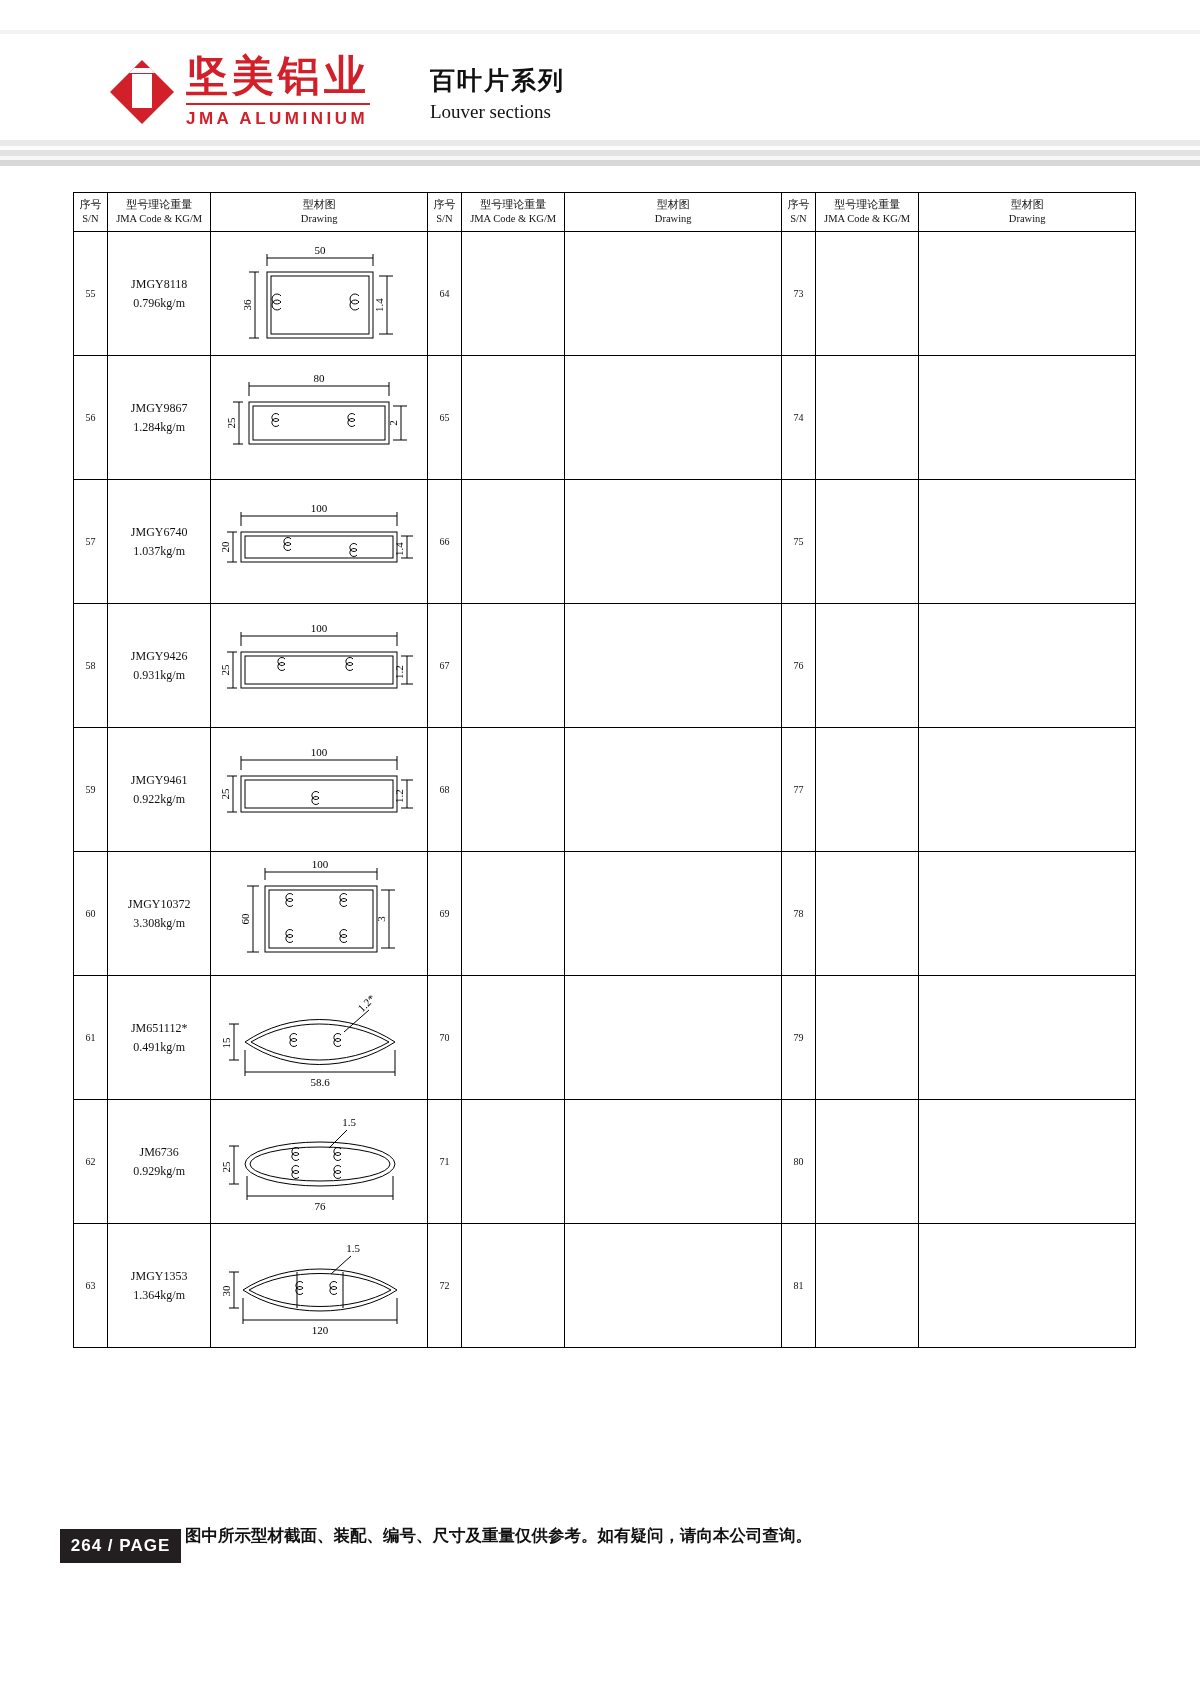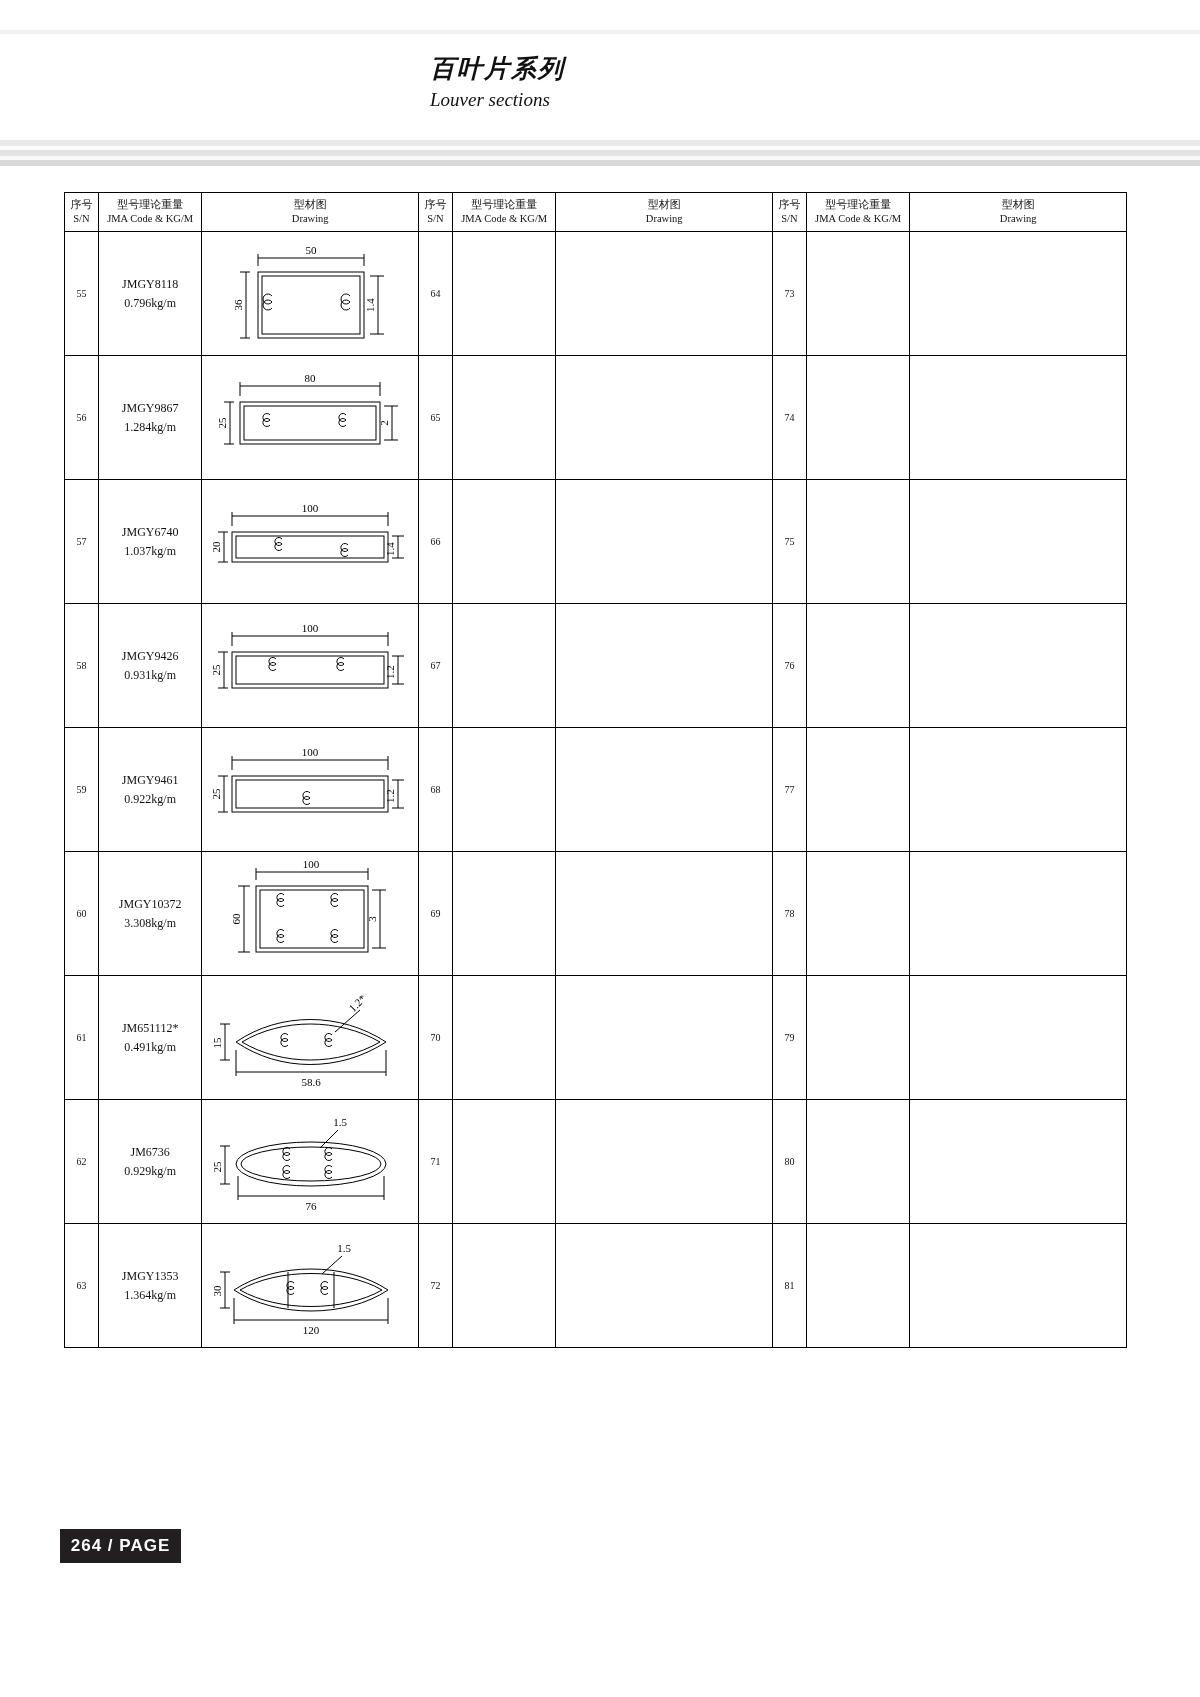"坚美铝业" div.logo-wrap { html: none -> <div> <div></div> <div> <div>坚美铝业</div> <div>JMA ALUMINIUM</div> </div> </div> }
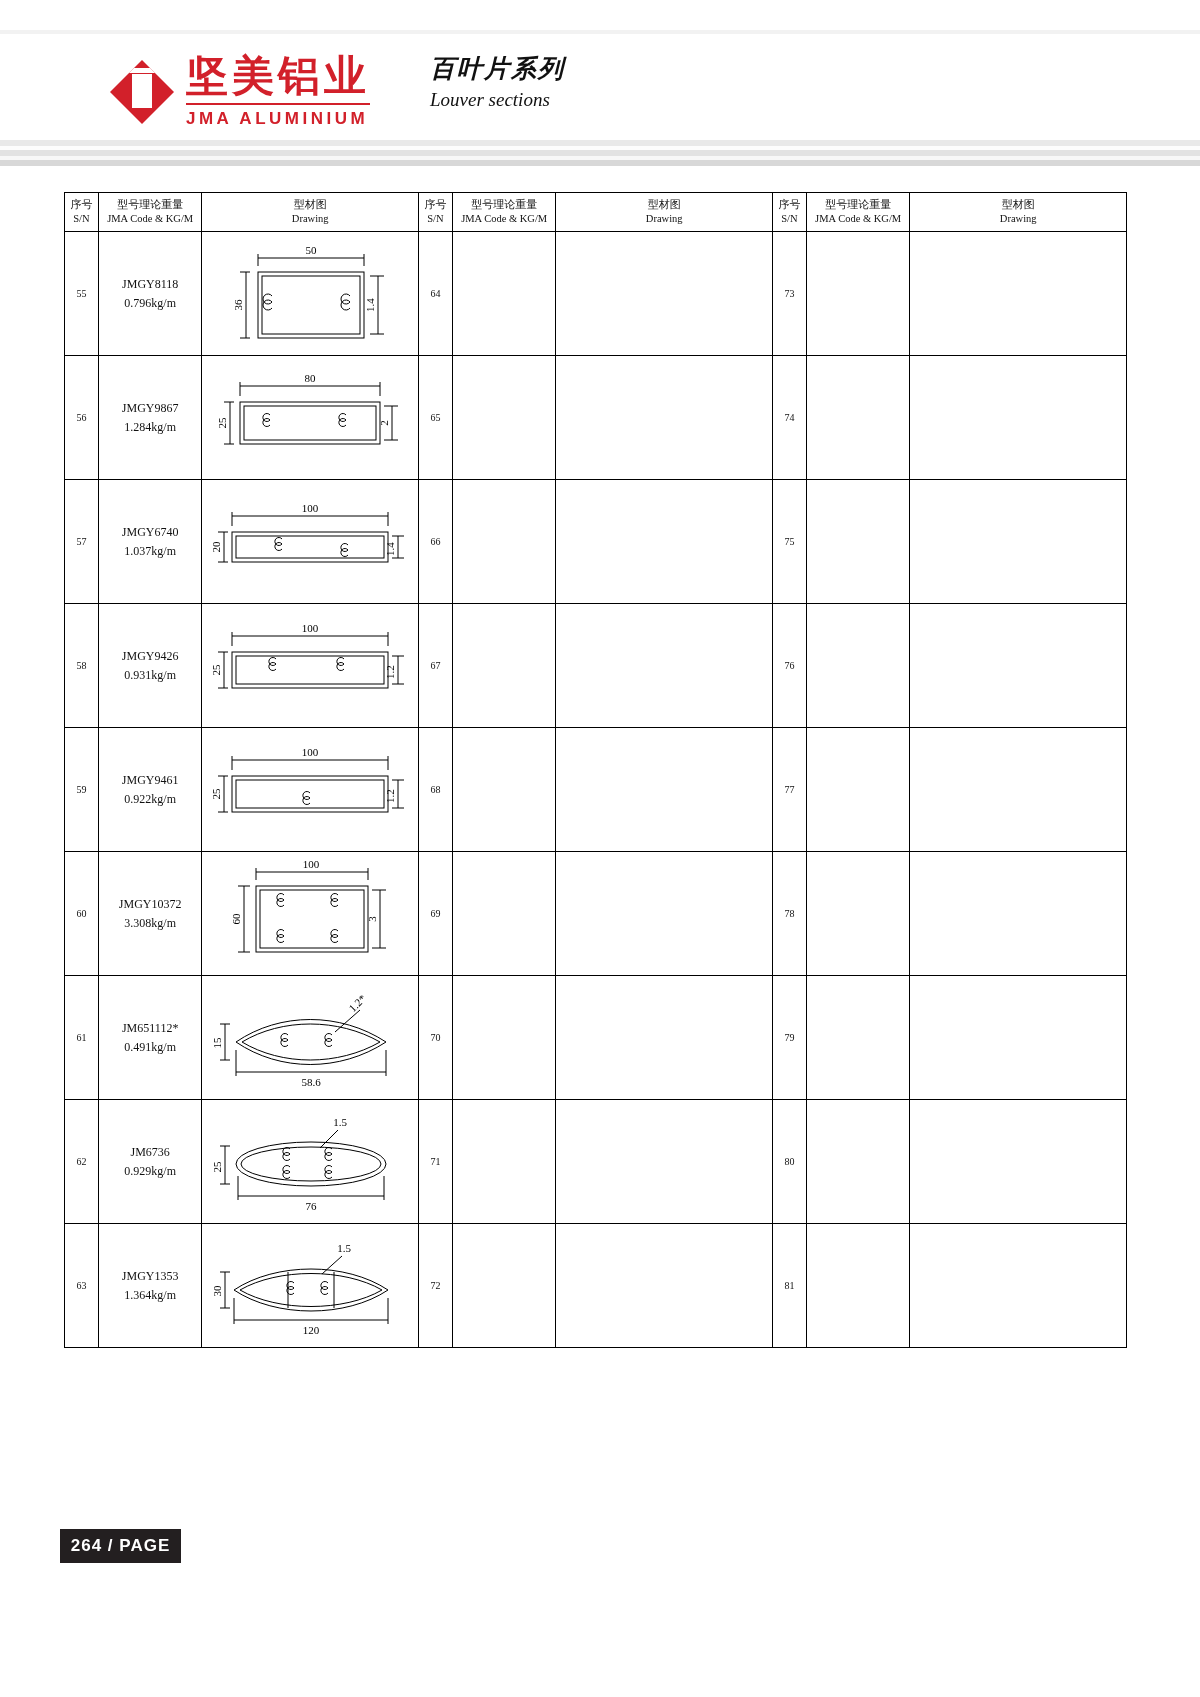"百叶片系列" .title-wrap { font-style: italic -> none; top: 52px -> 64px }
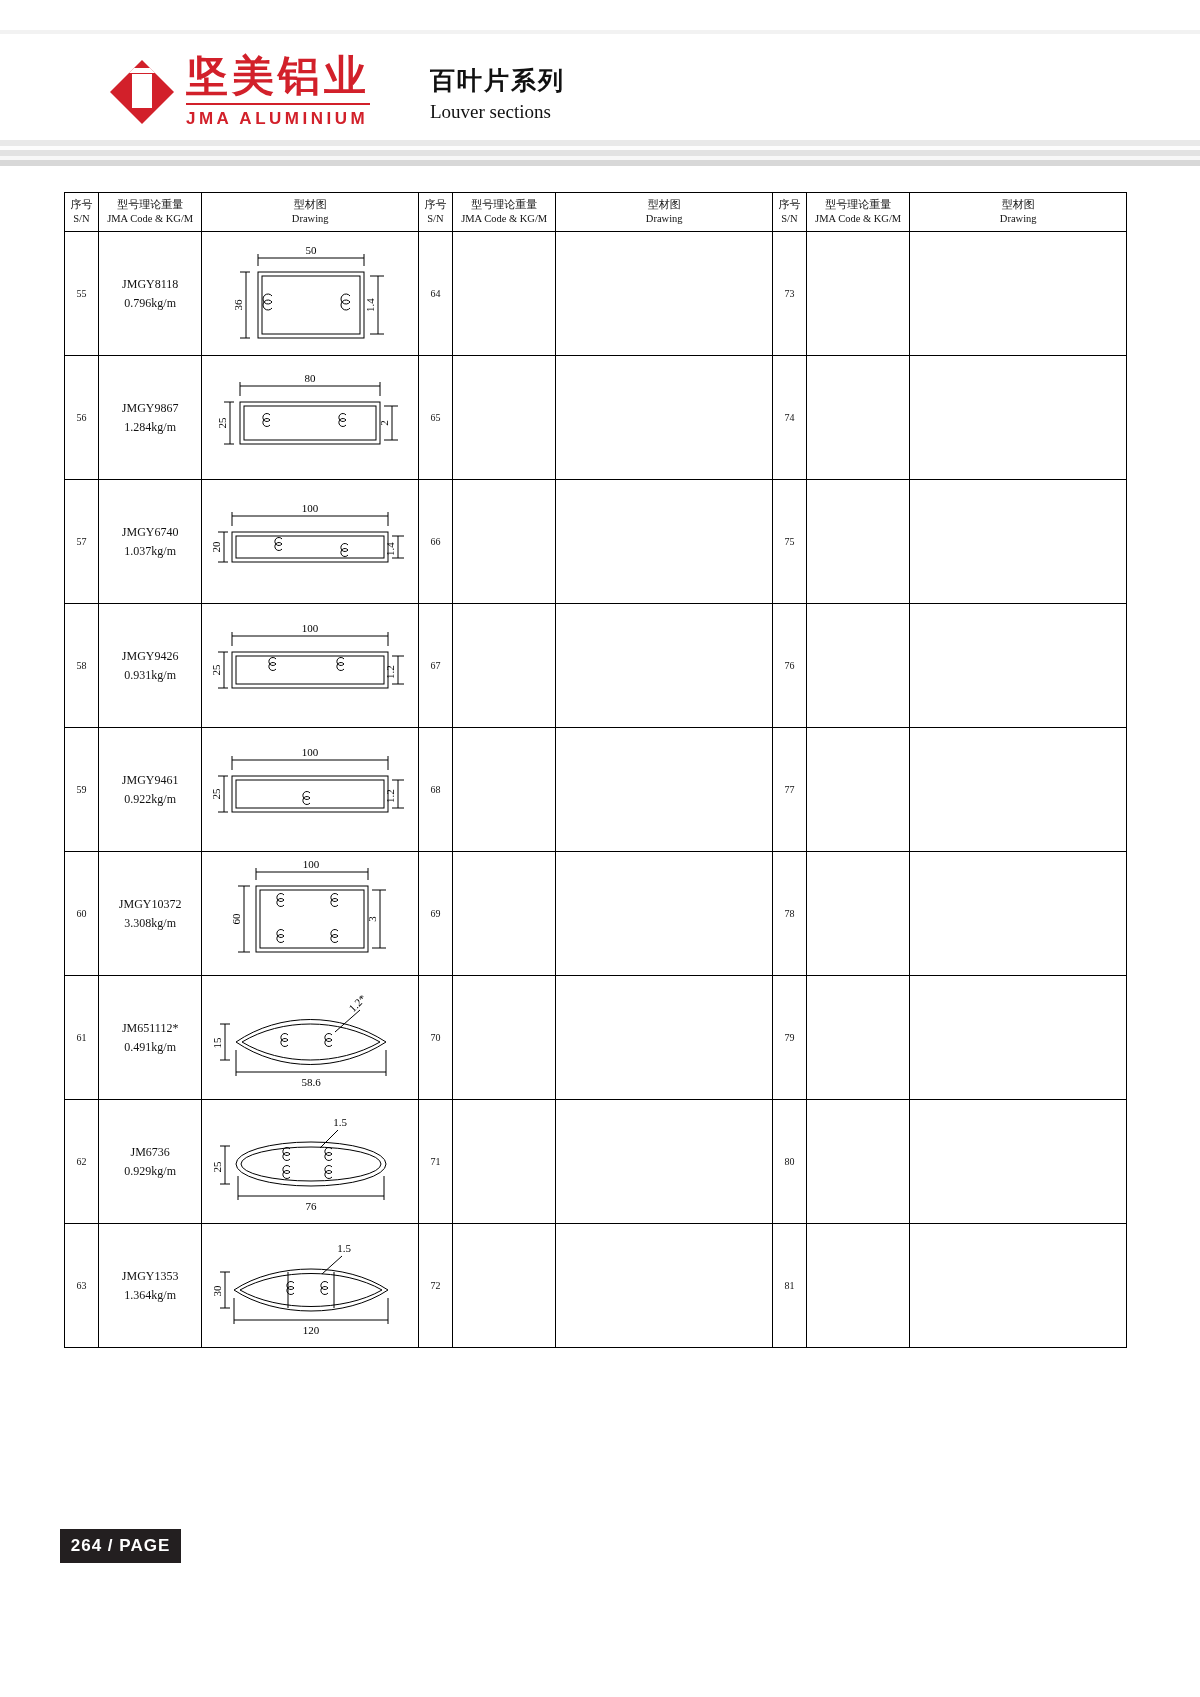"序号" .sheet { left: 64px -> 73px }
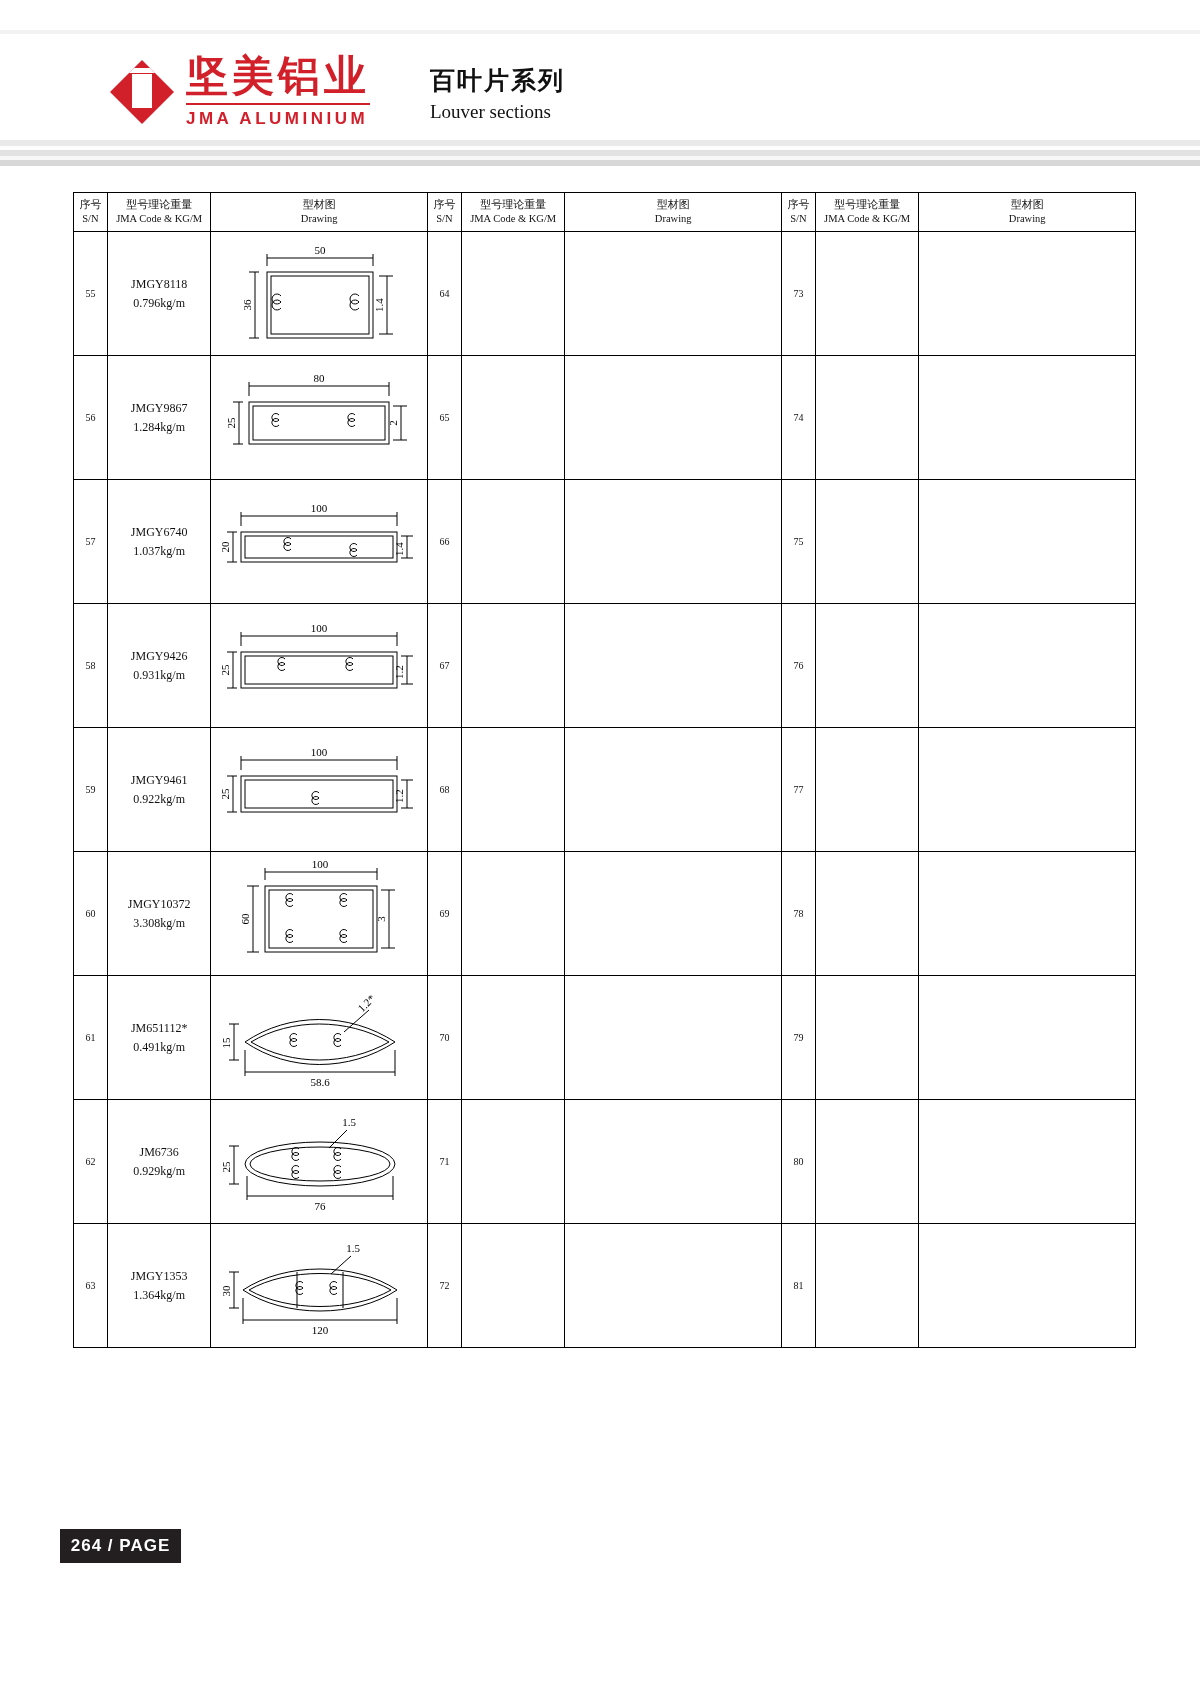"图中所示型材截面、装配、编号、尺寸及重量仅供参考。如有疑问，请向本公司查询。" div.foot-cn { html: none -> <div>图中所示型材截面、装配、编号、尺寸及重量仅供参考。如有疑问，请向本公司查询。</div> }
